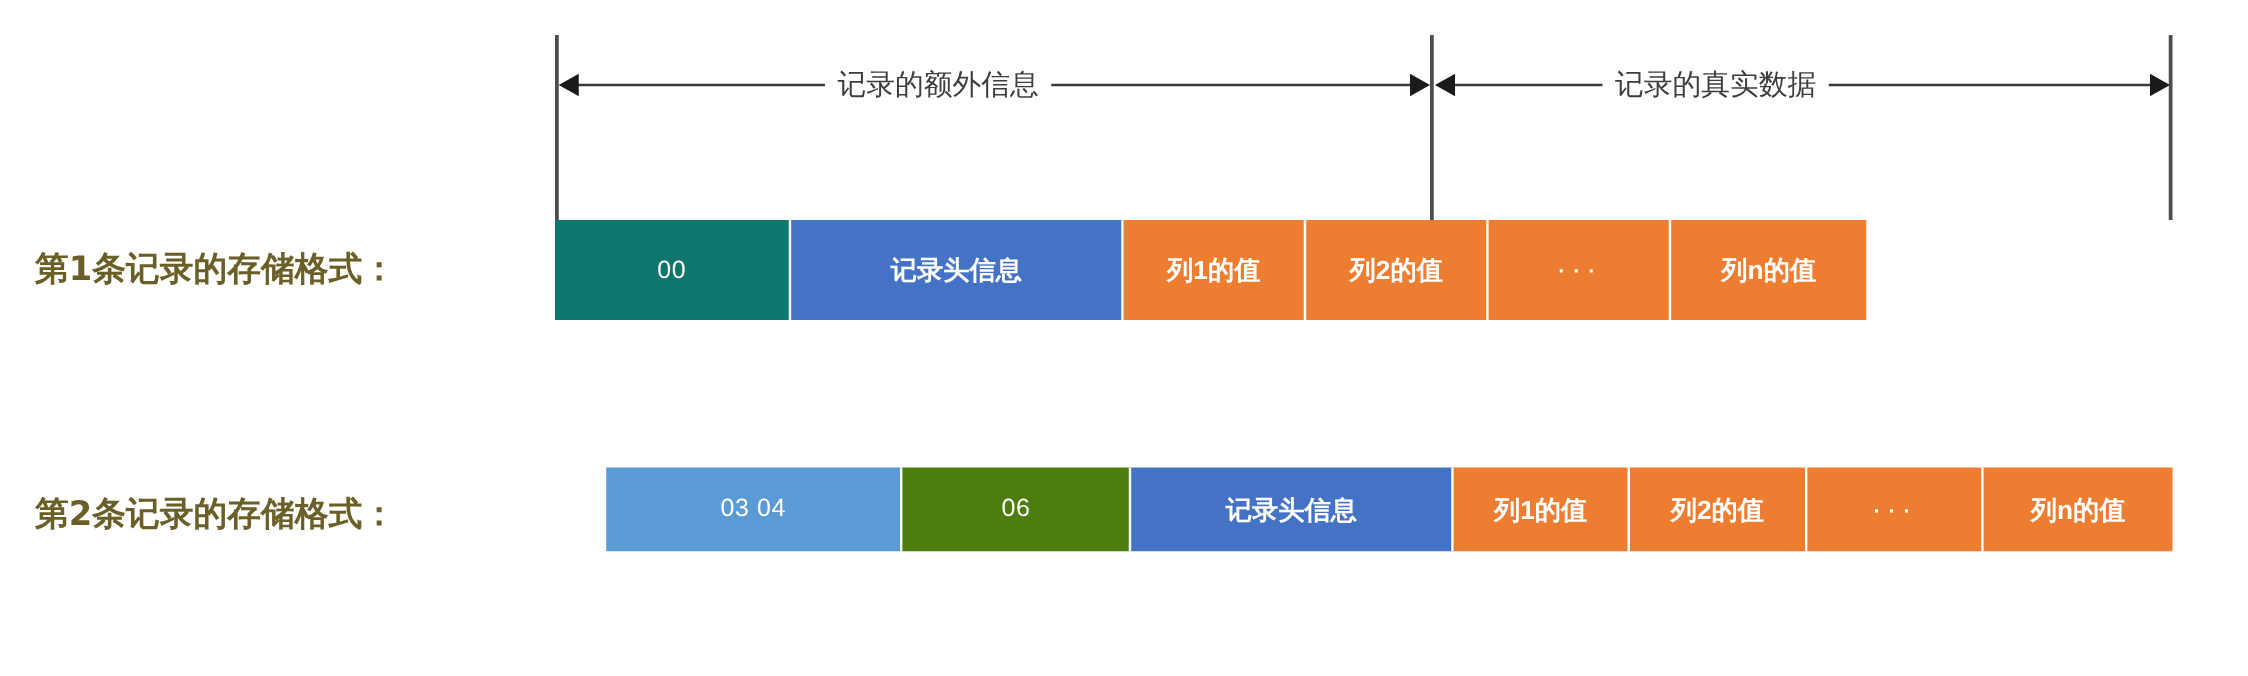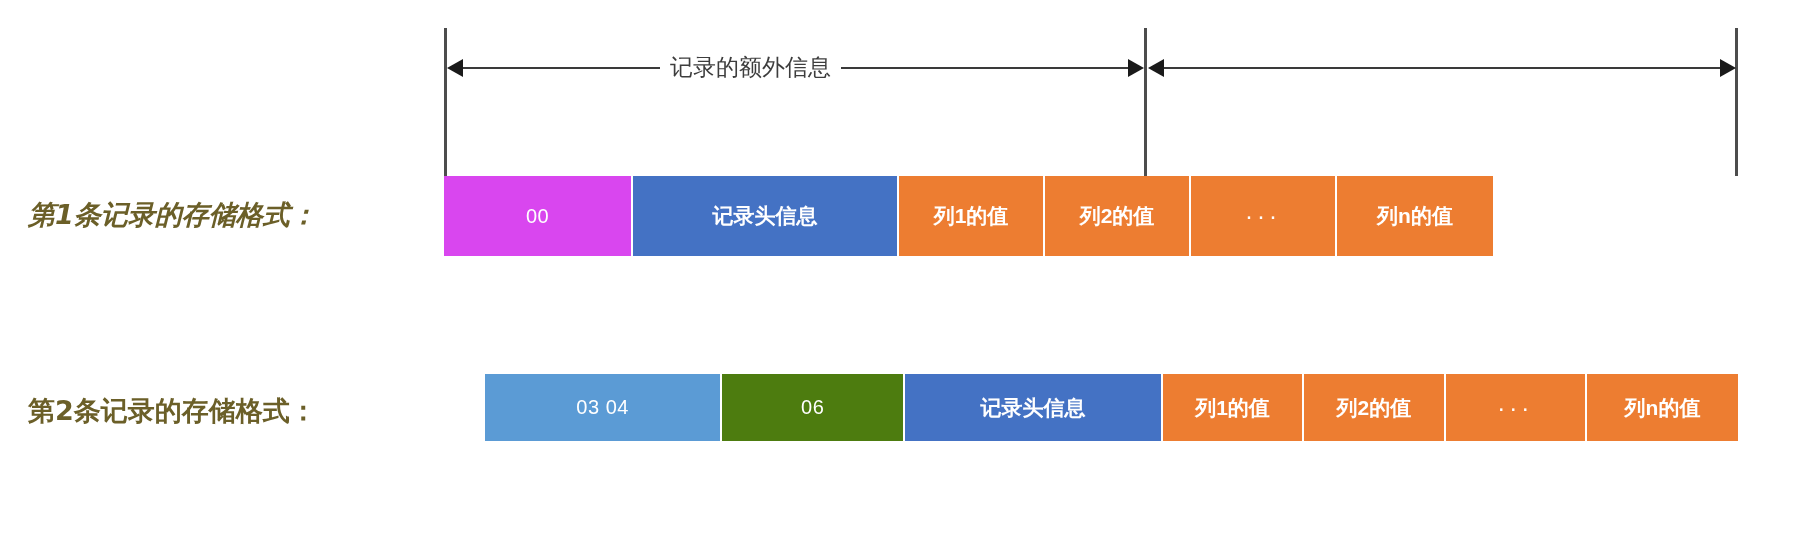"记录的真实数据" div.ann-label { html: none -> <div>记录的真实数据</div> }
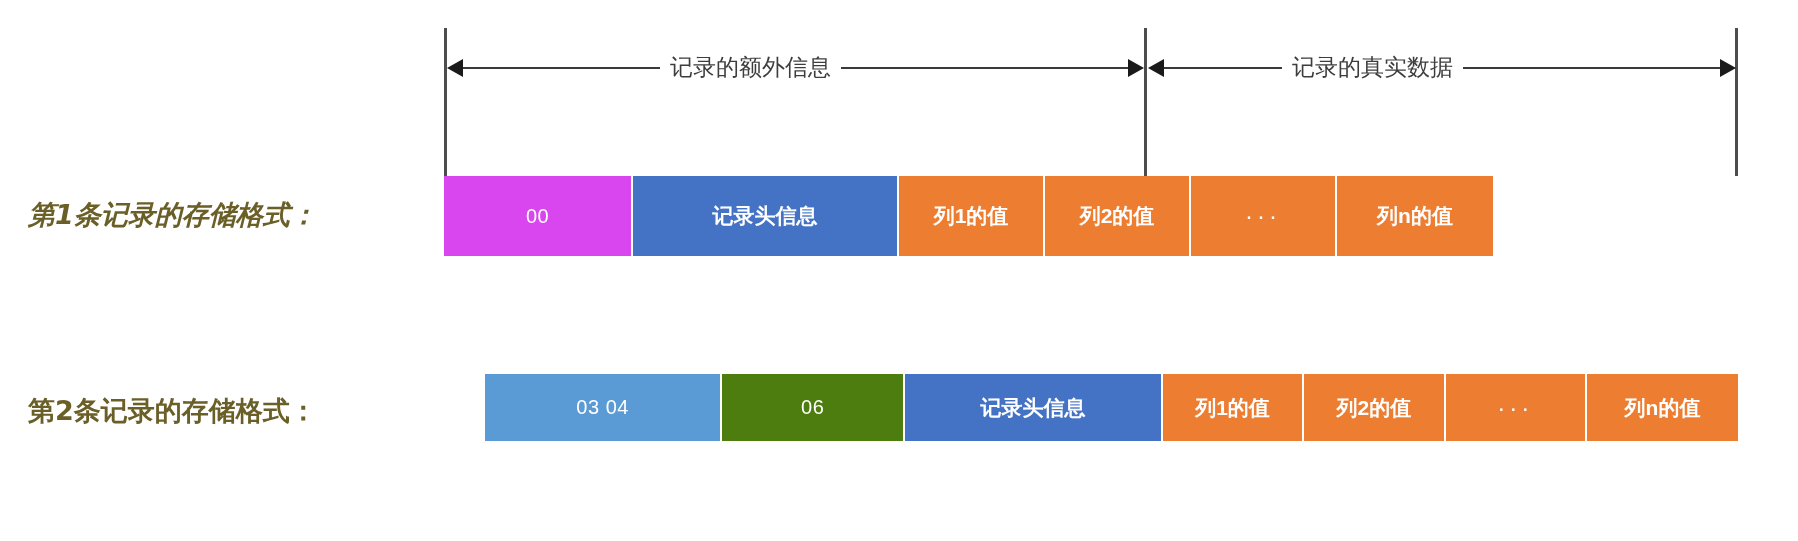"第1条记录的存储格式：" div.row-label { font-style: italic -> none }
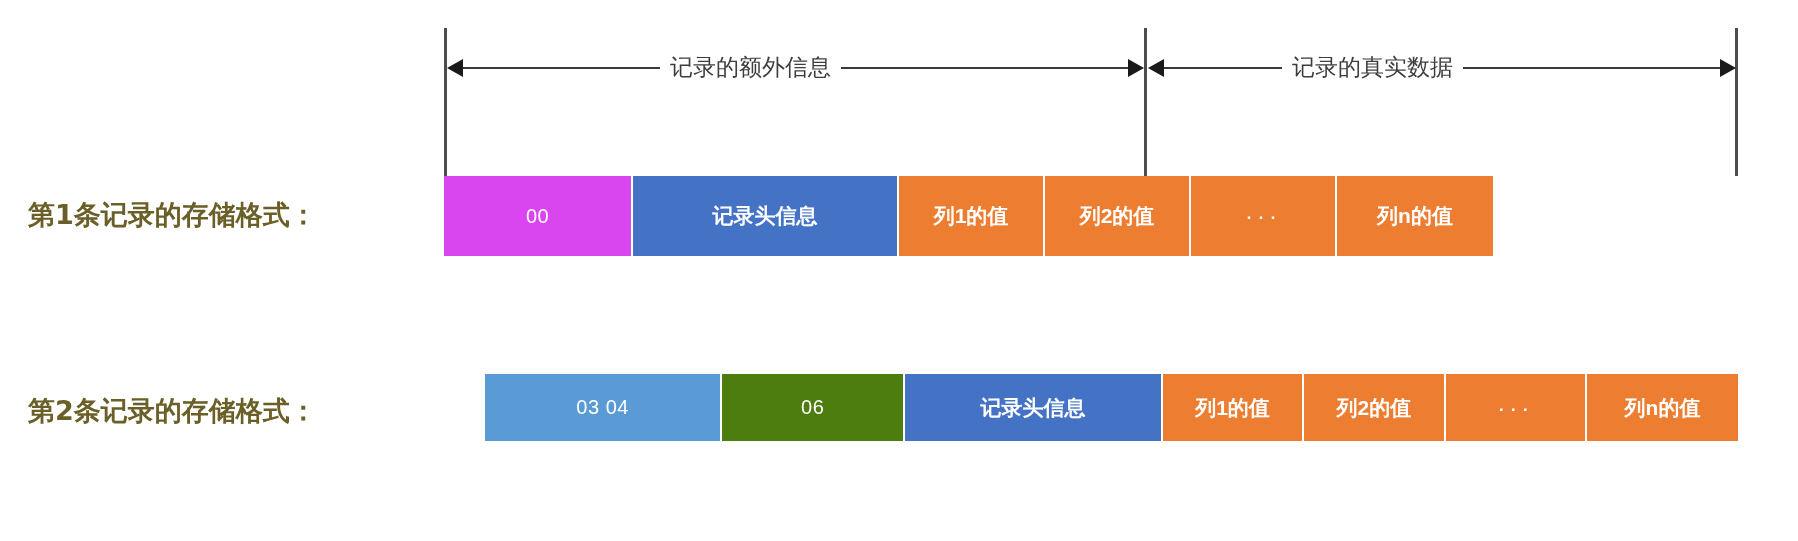"00" div.cell { background: #d946ef -> #0f766e }
